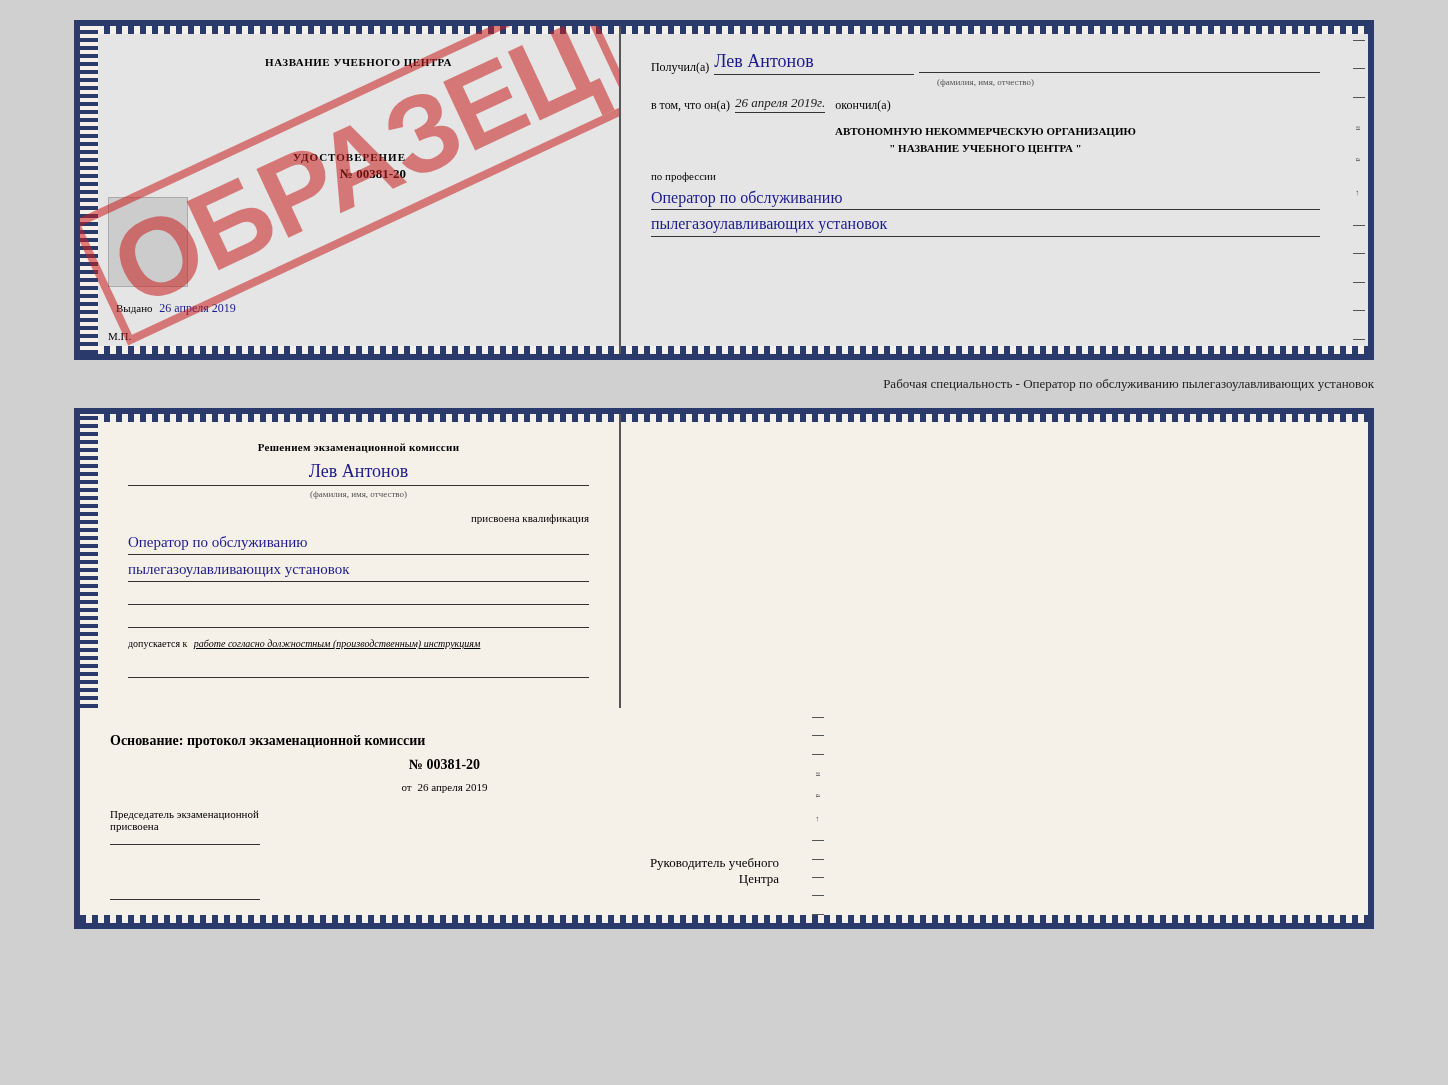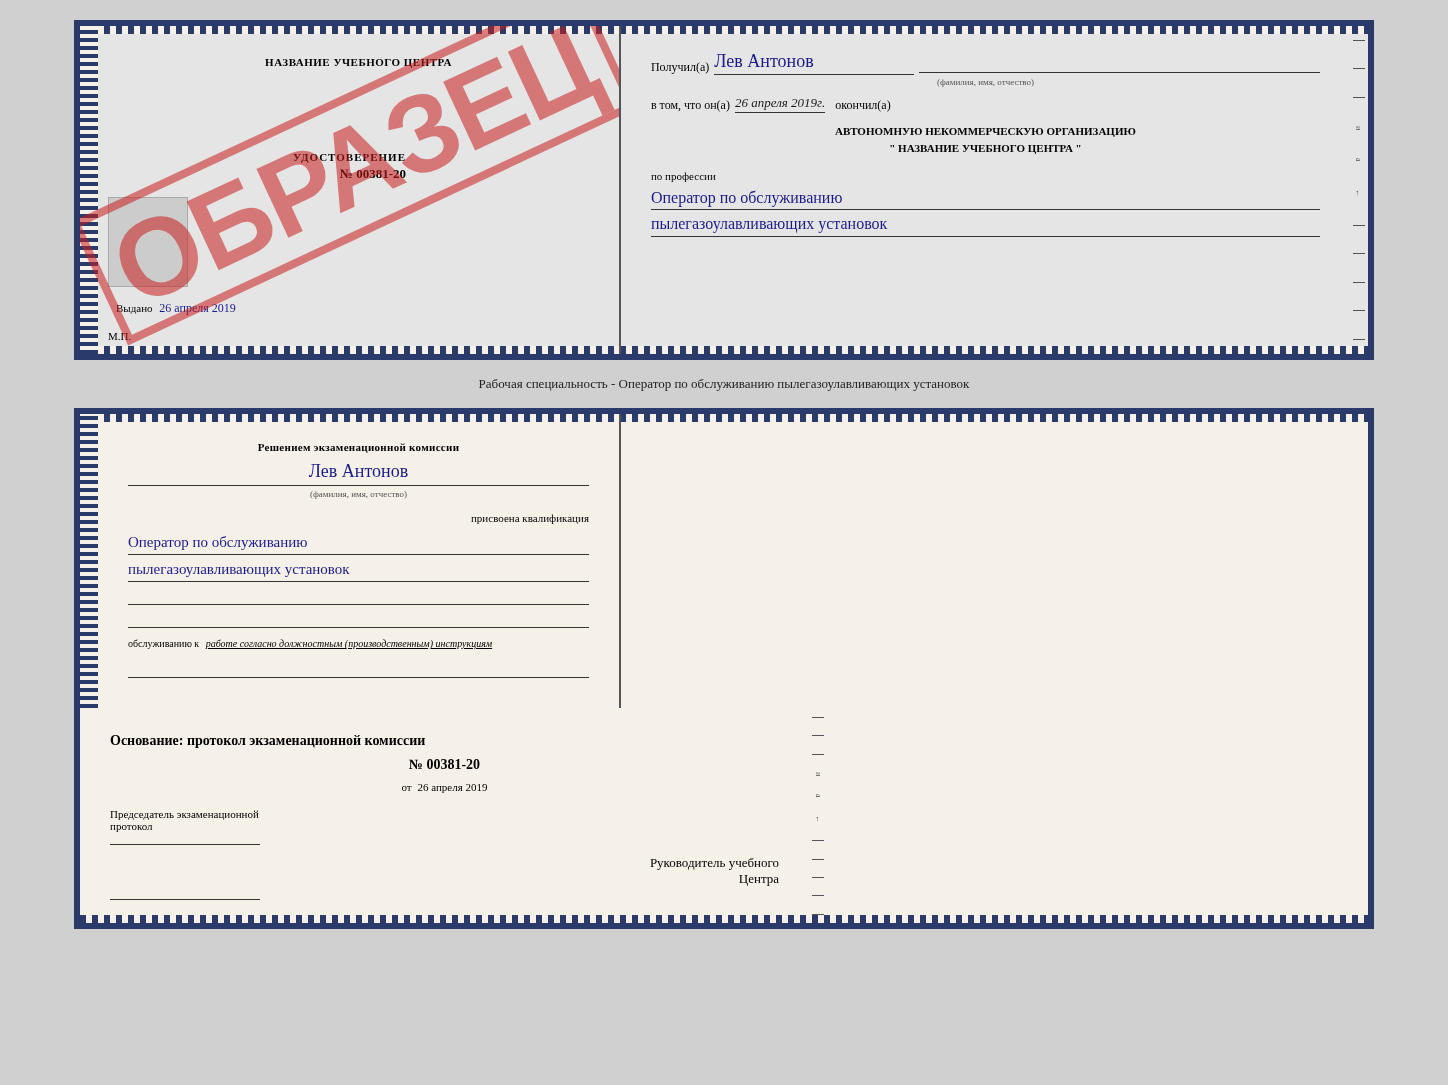"Рабочая специальность - Оператор по" .middle-label { text-align: center -> right }
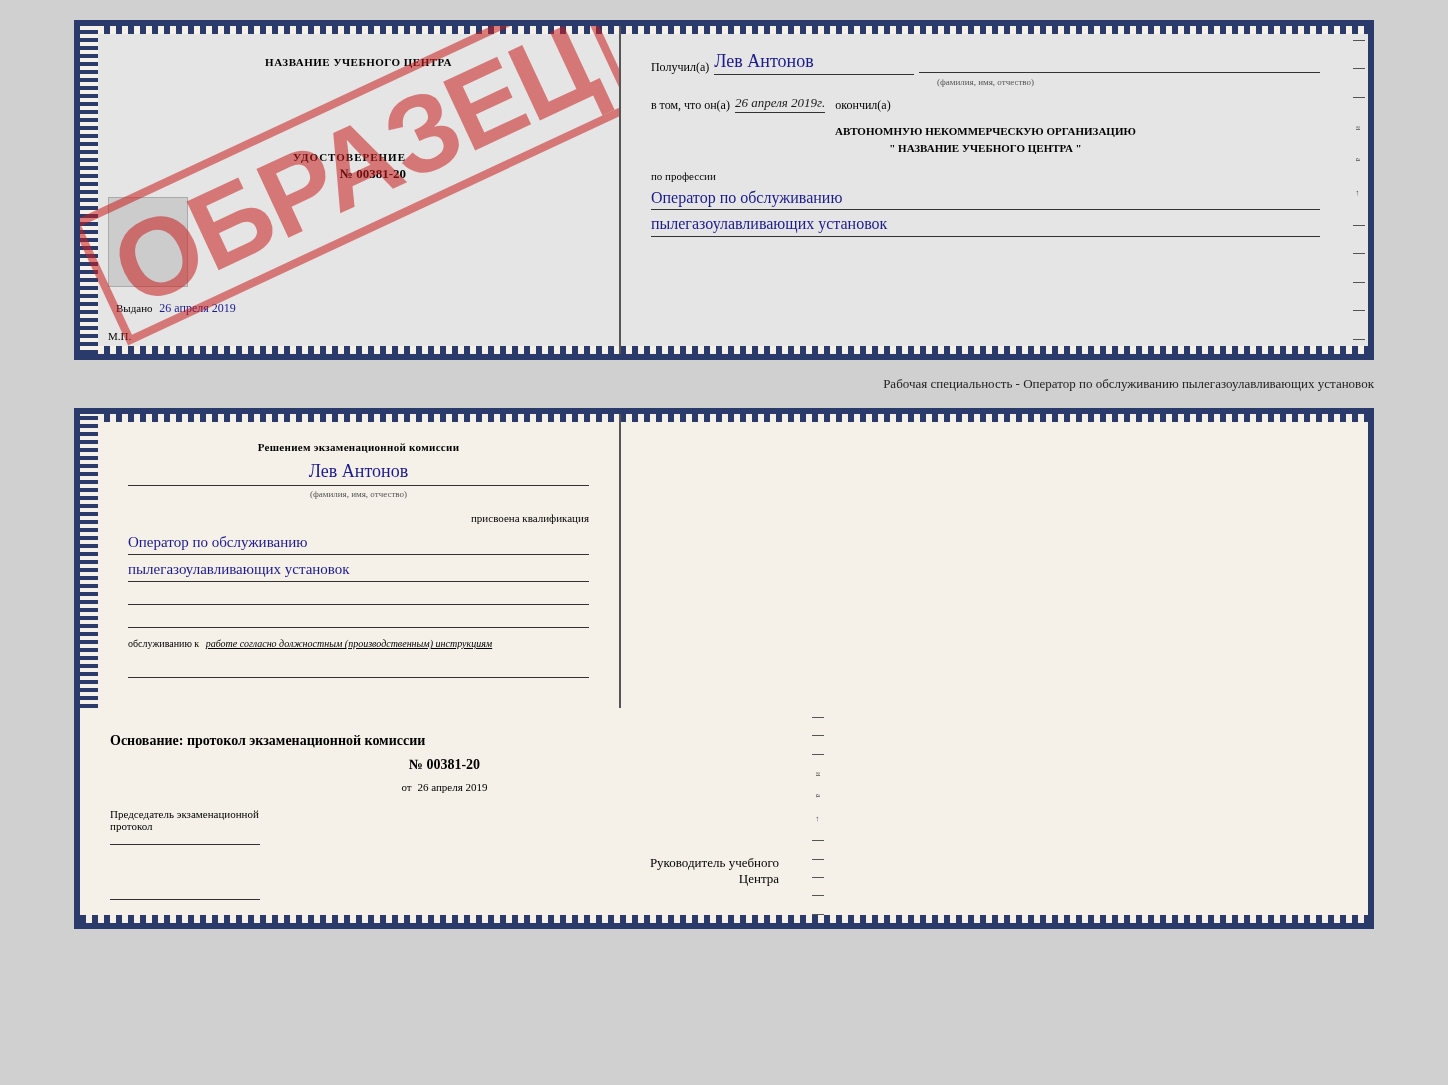"обслуживанию к" span { text: обслуживанию -> допускается }
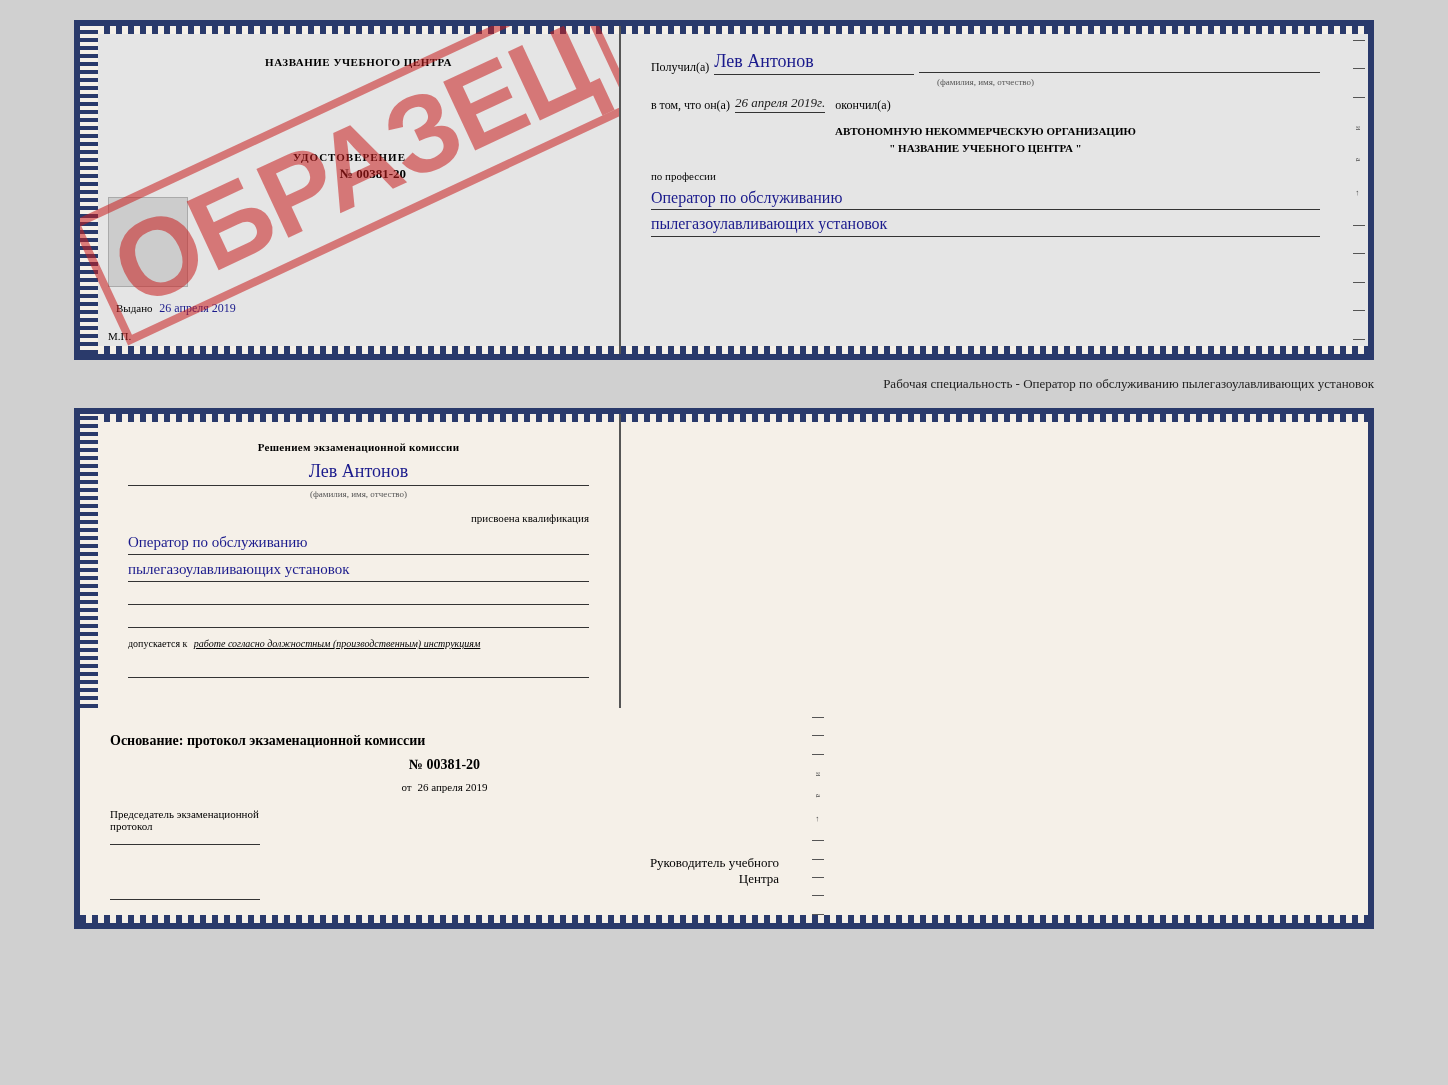"протокол" div { text: протокол -> присвоена }
